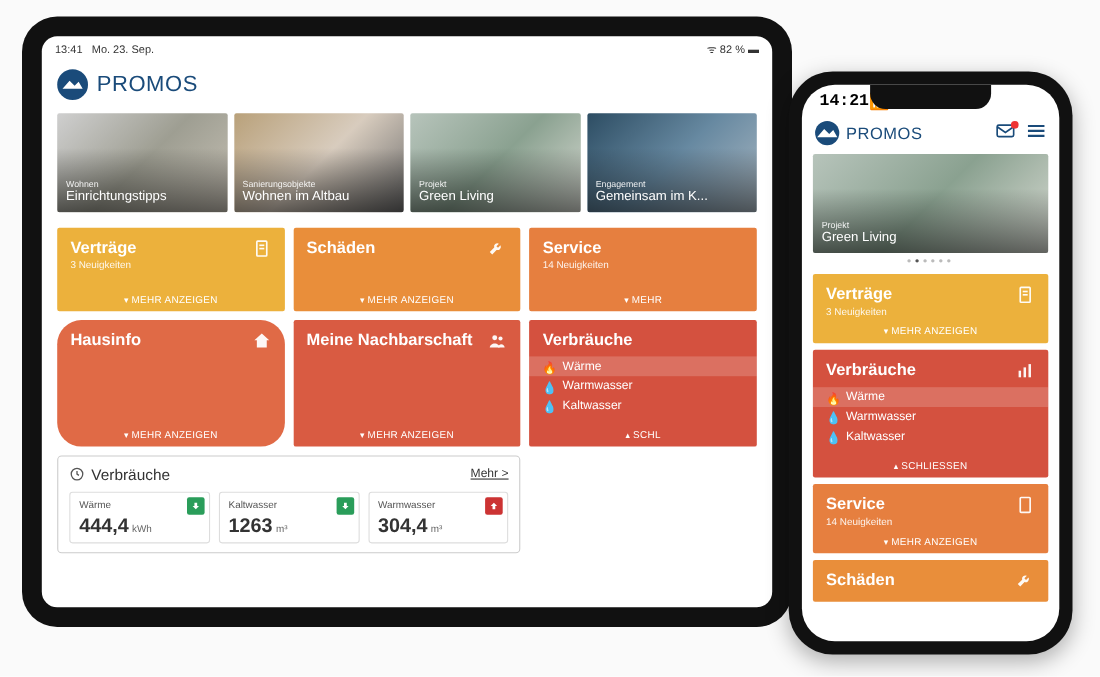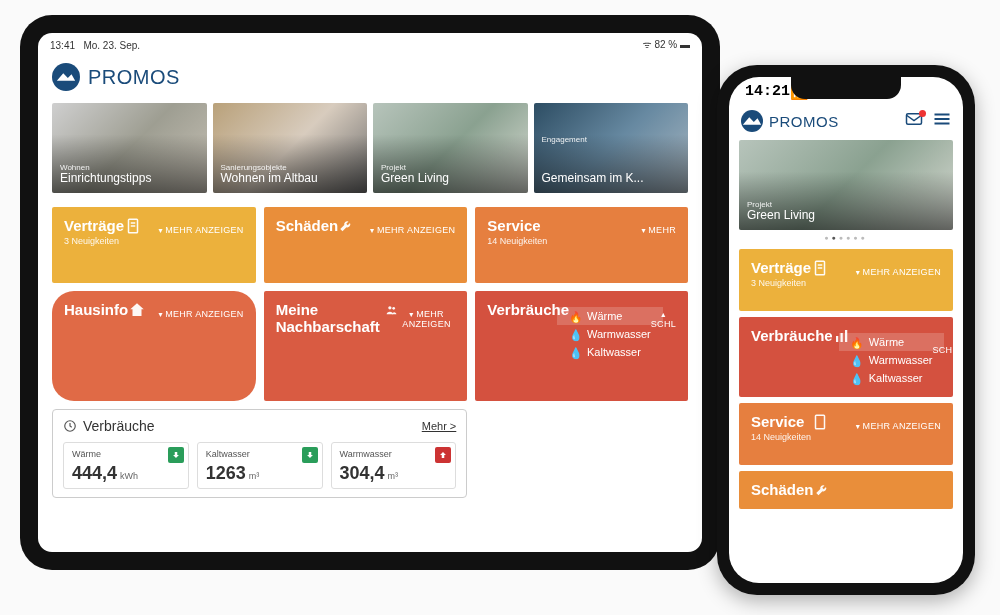"Engagement" .carousel-bg4 { gap: 28px -> none }
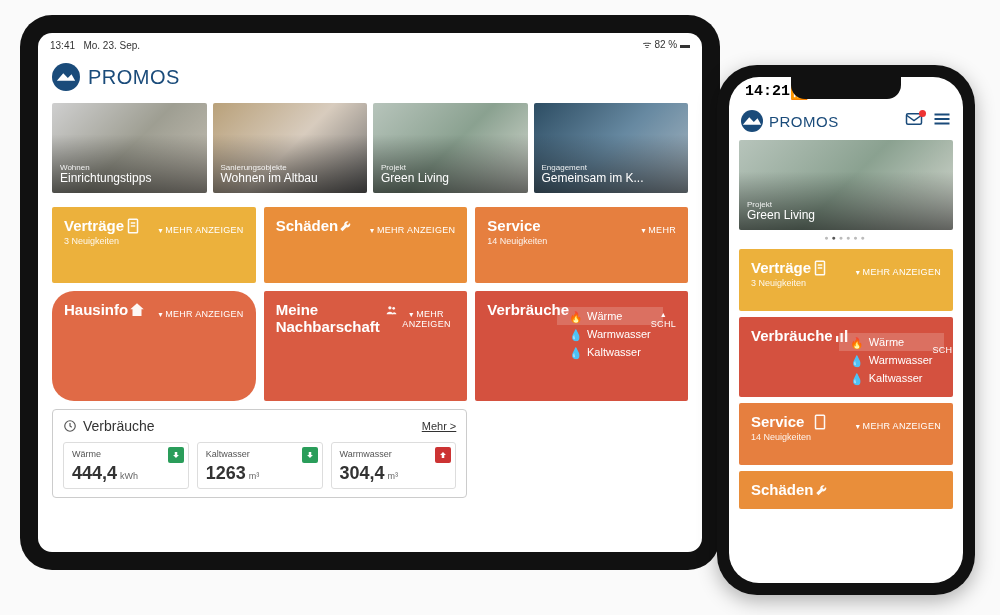"Verträge" .tile { flex-direction: row -> column }
